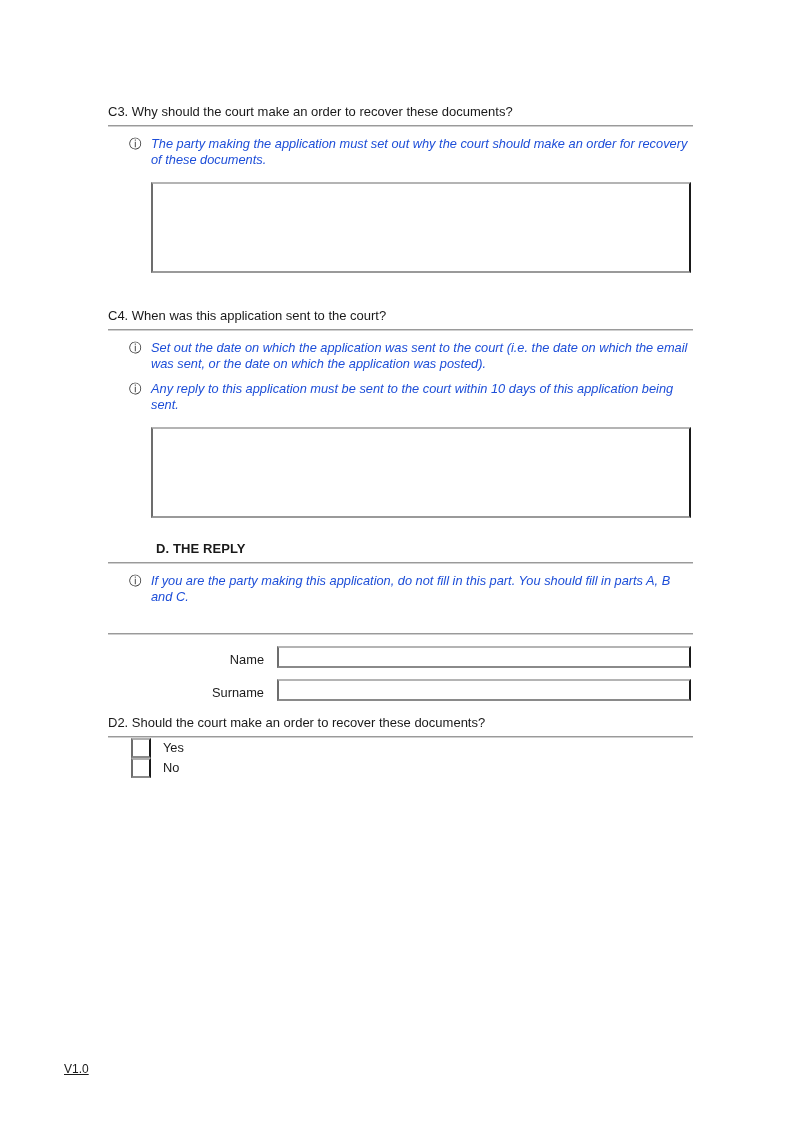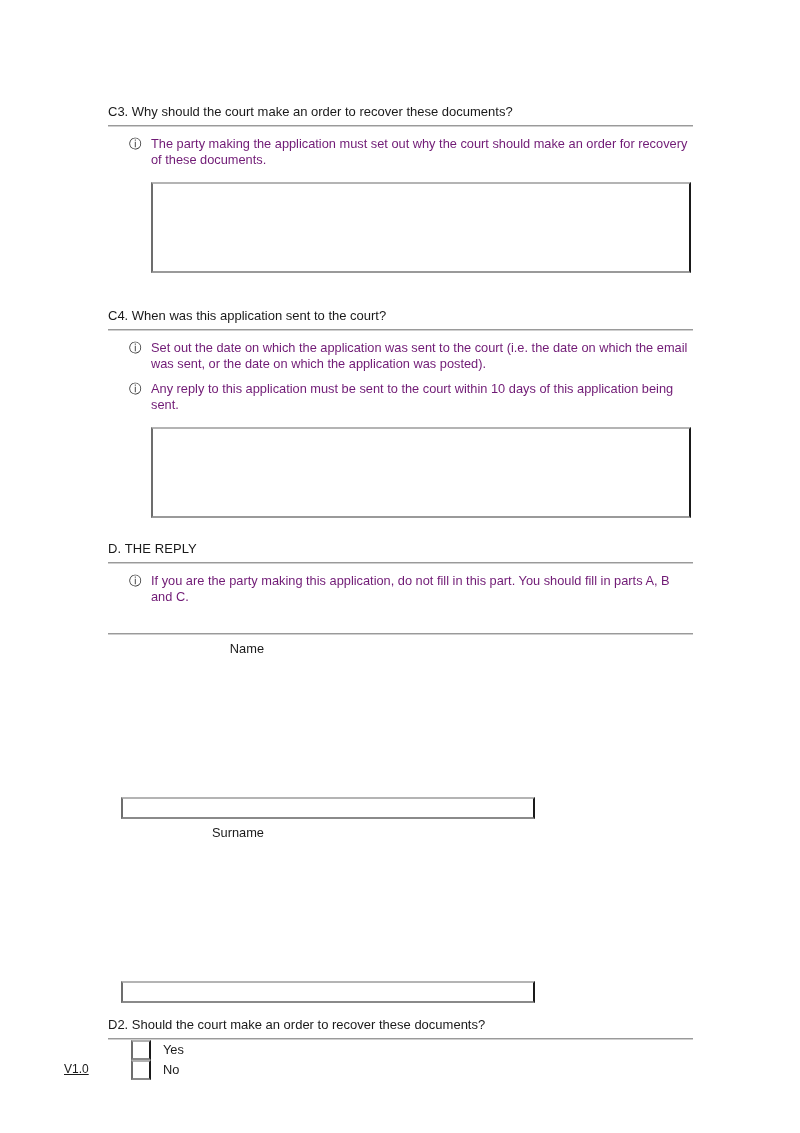"The party making the application" .note-text { color: #701a75 -> #1d4ed8; font-style: none -> italic }
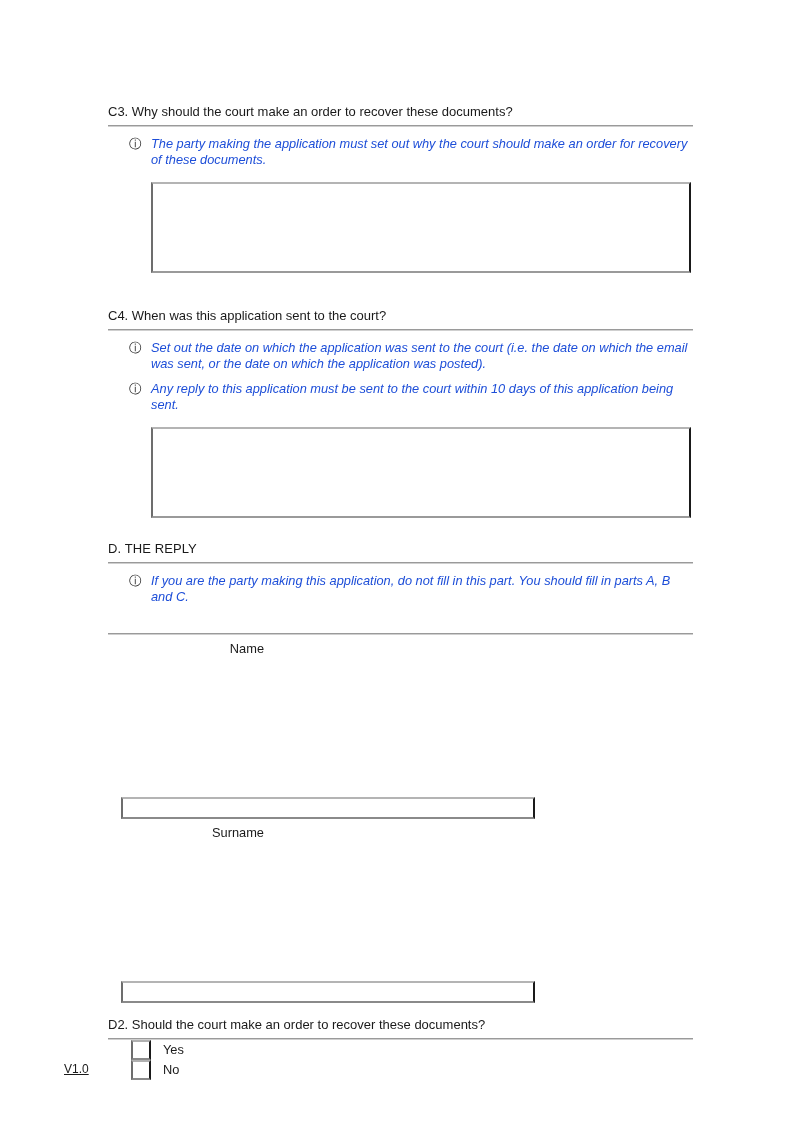"D. THE REPLY" .q-head.bold { font-weight: normal -> bold; margin-left: none -> 48px }
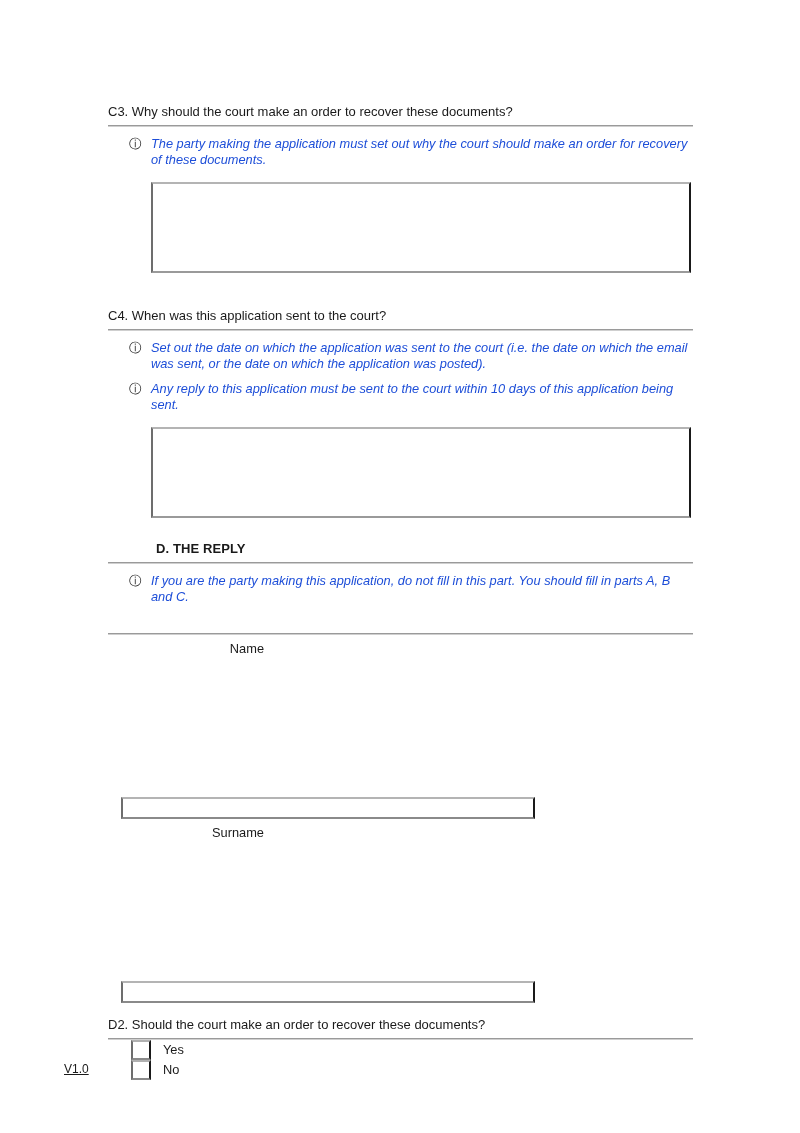"Name" .field-row { align-items: flex-start -> center; flex-direction: column -> none; margin-top: none -> 11px }
